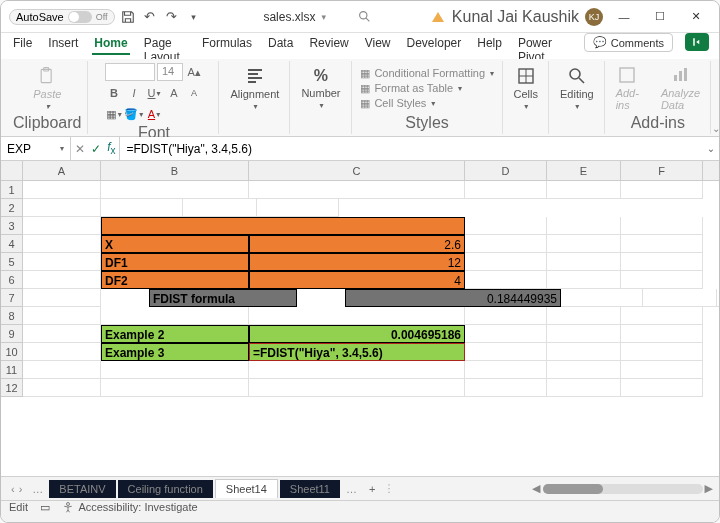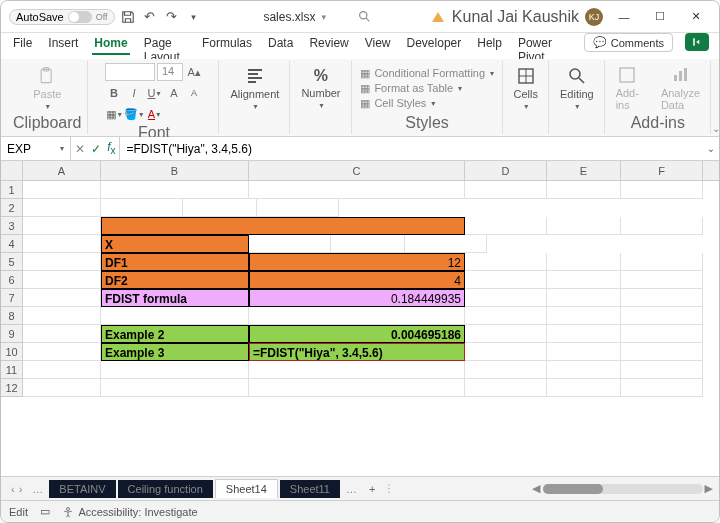"Paste" .disabled { font-style: none -> italic }
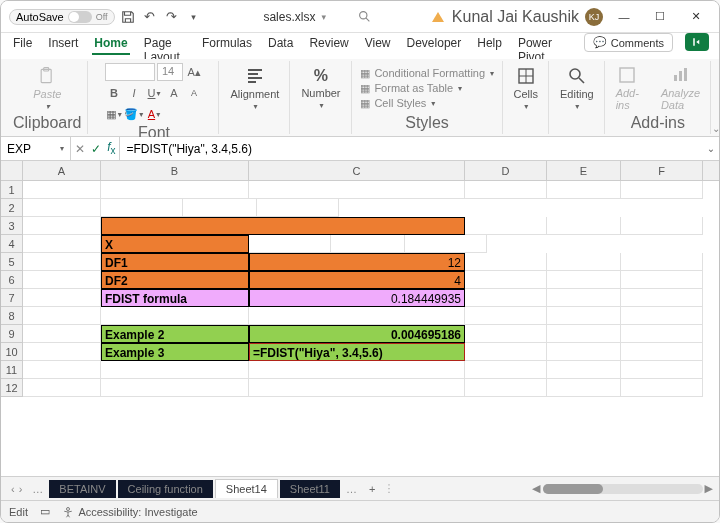"2.6" div.gcell { html: none -> <div>2.6</div> }
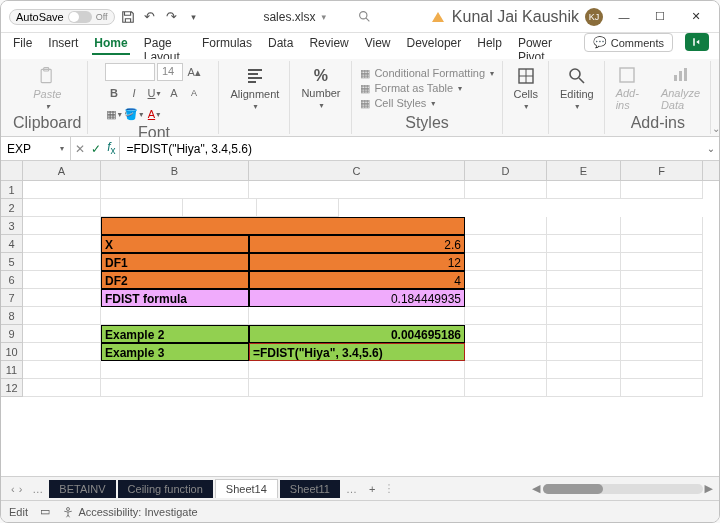"FDIST formula" .lightblue { background: #f0abfc -> #737373; margin-left: none -> 48px }
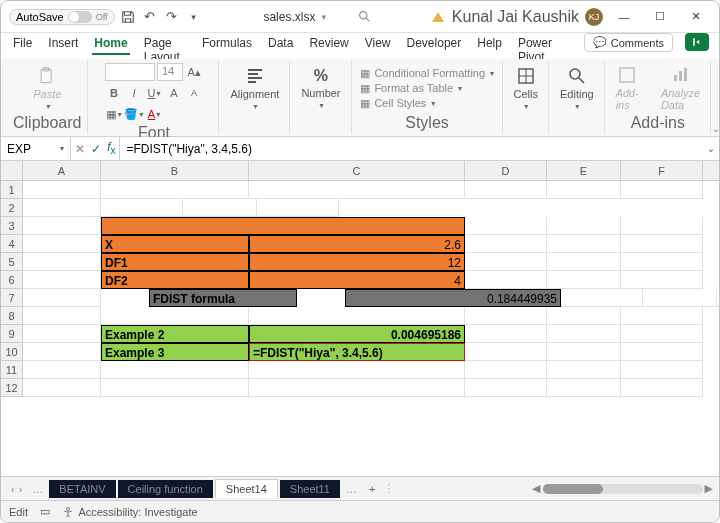"Edit" .status-bar { align-items: center -> flex-start }
